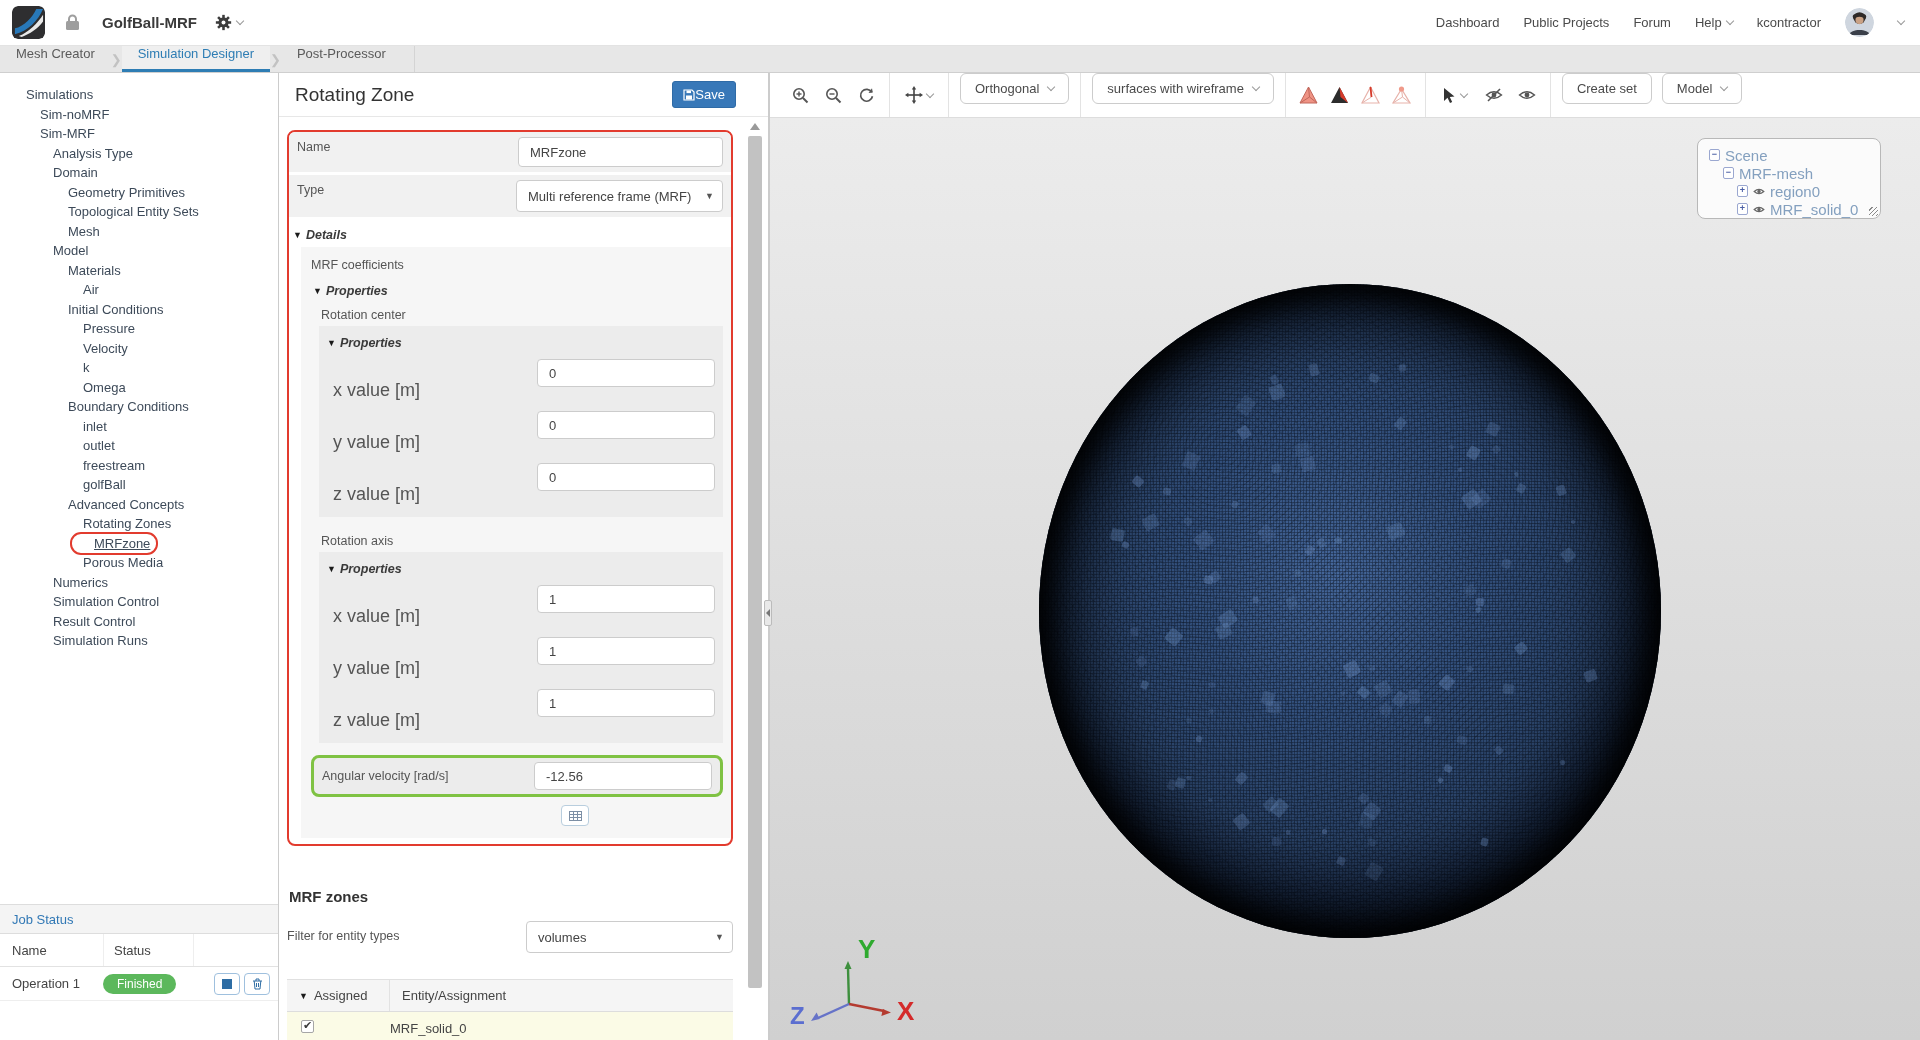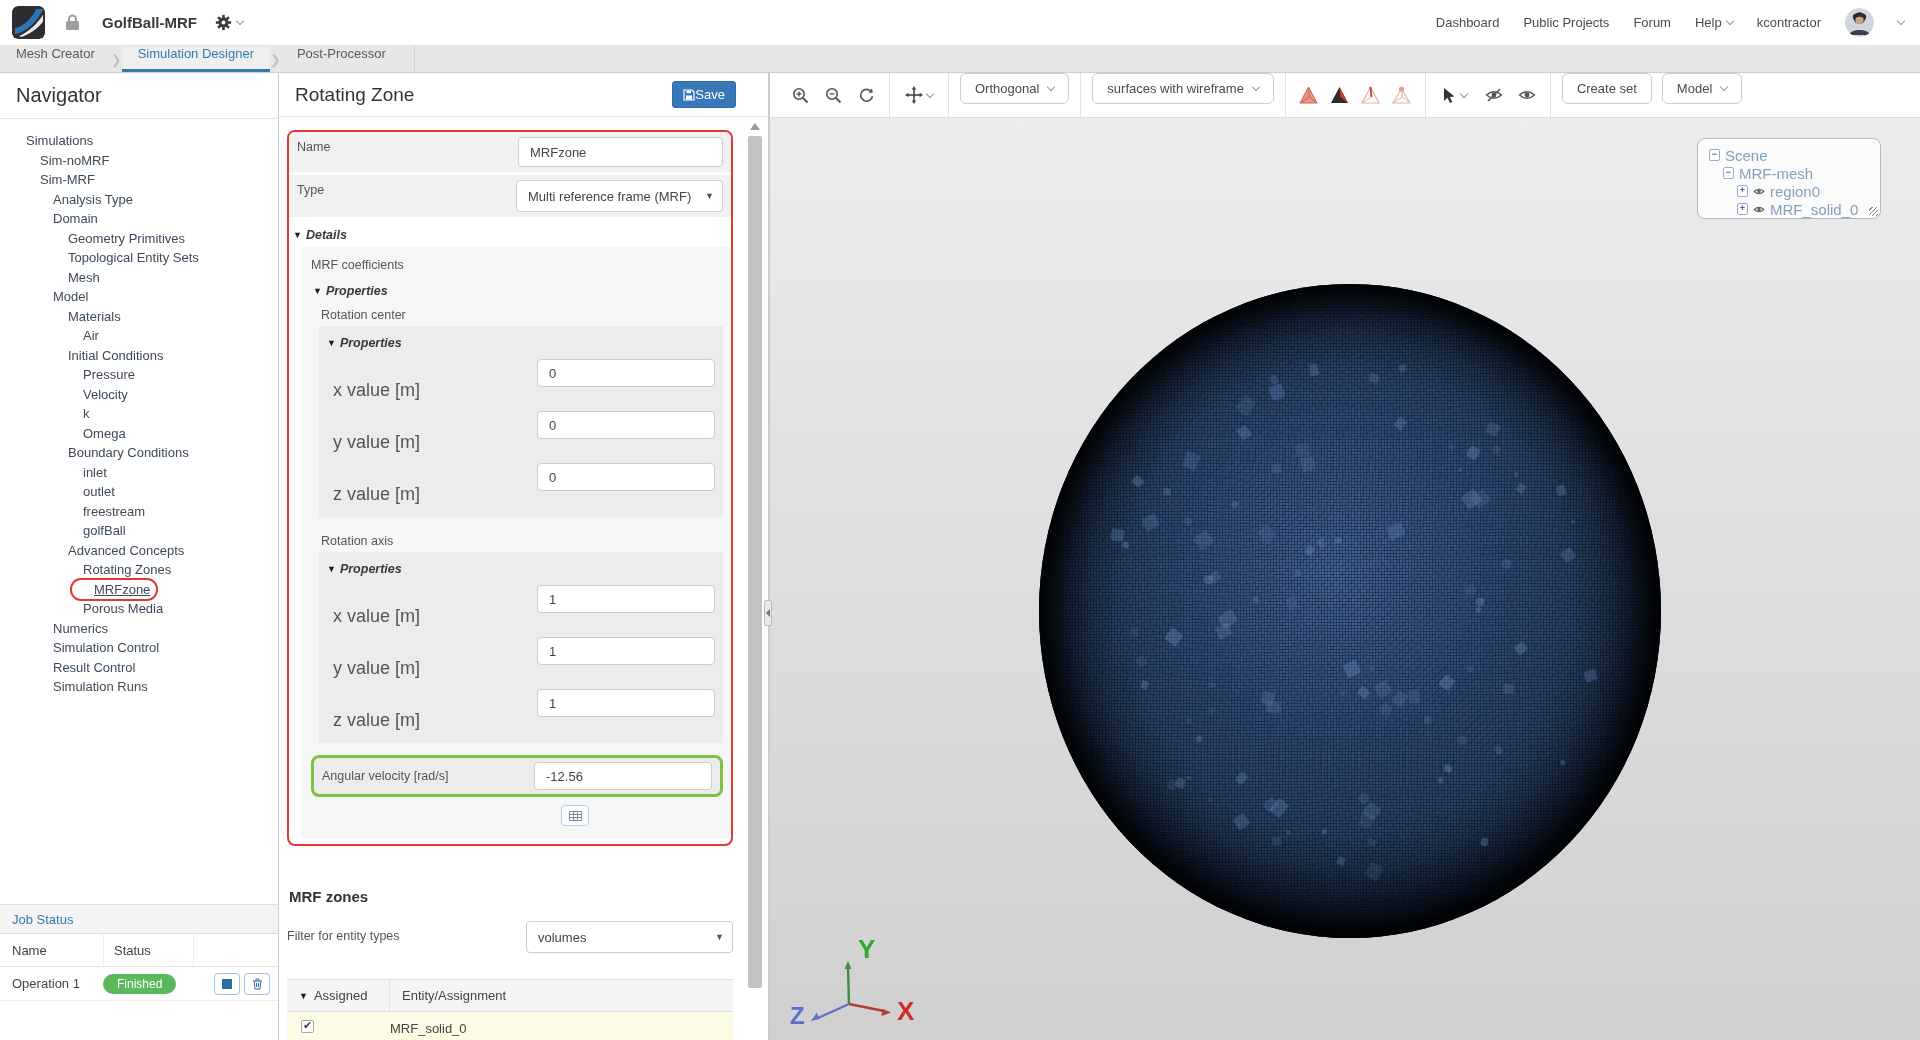"Navigator" div.nav-header { html: <div> <span>Navigator</span> </div> -> none }
